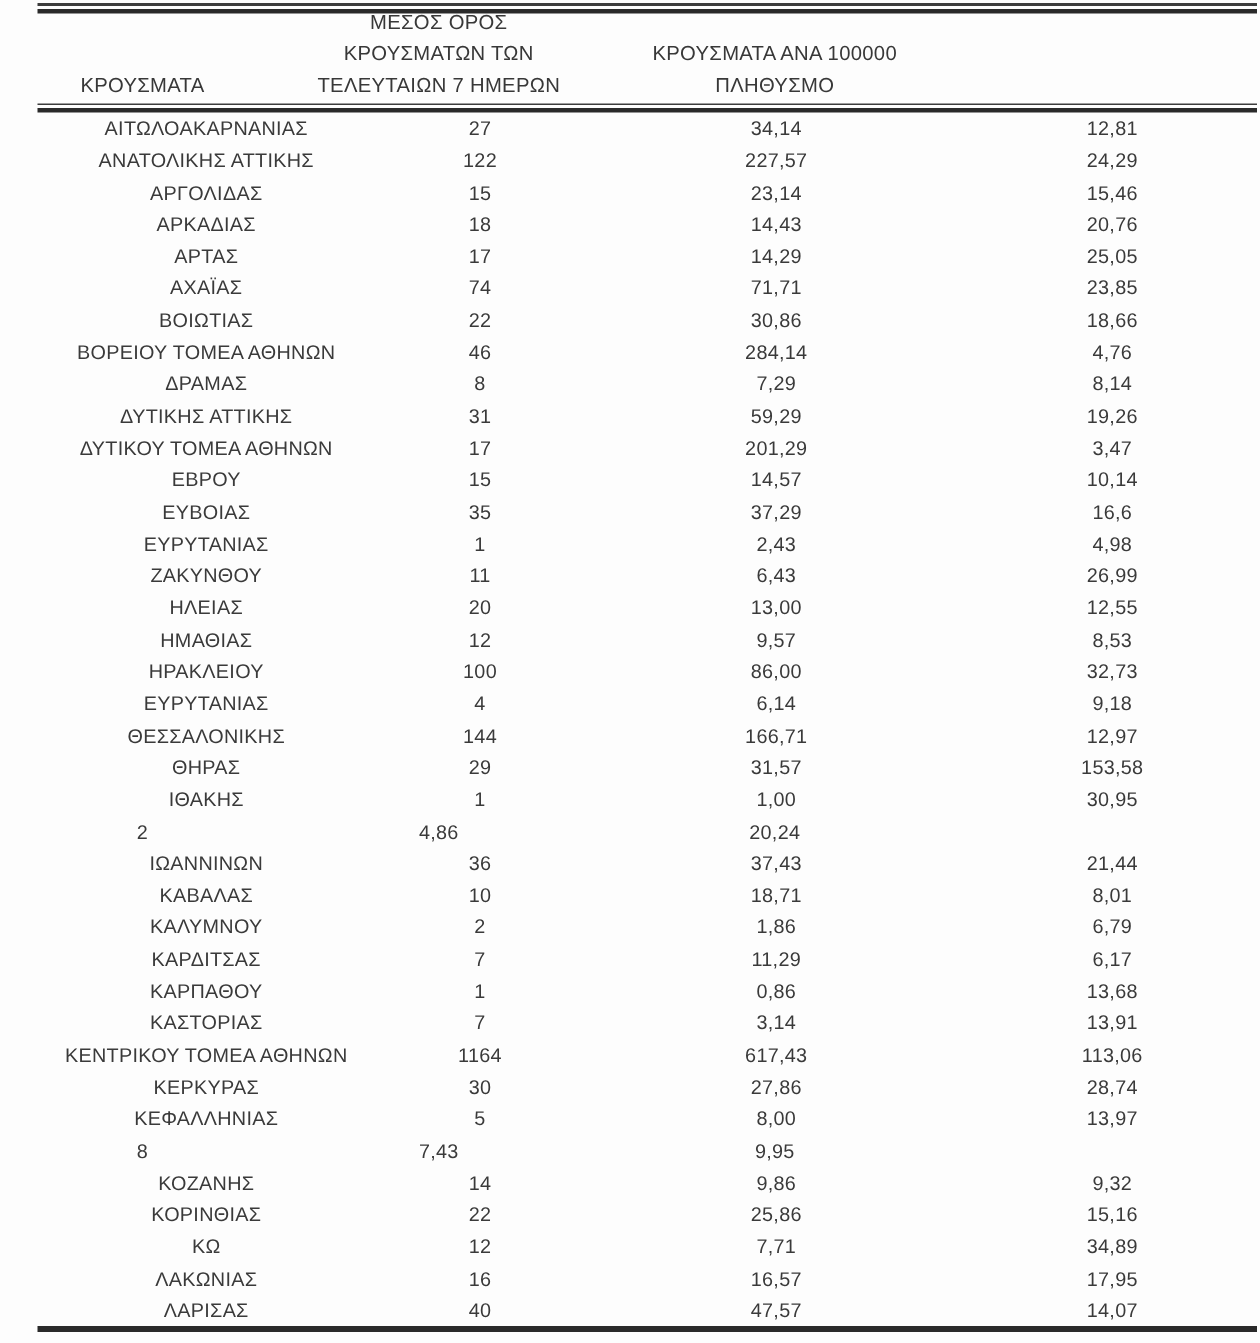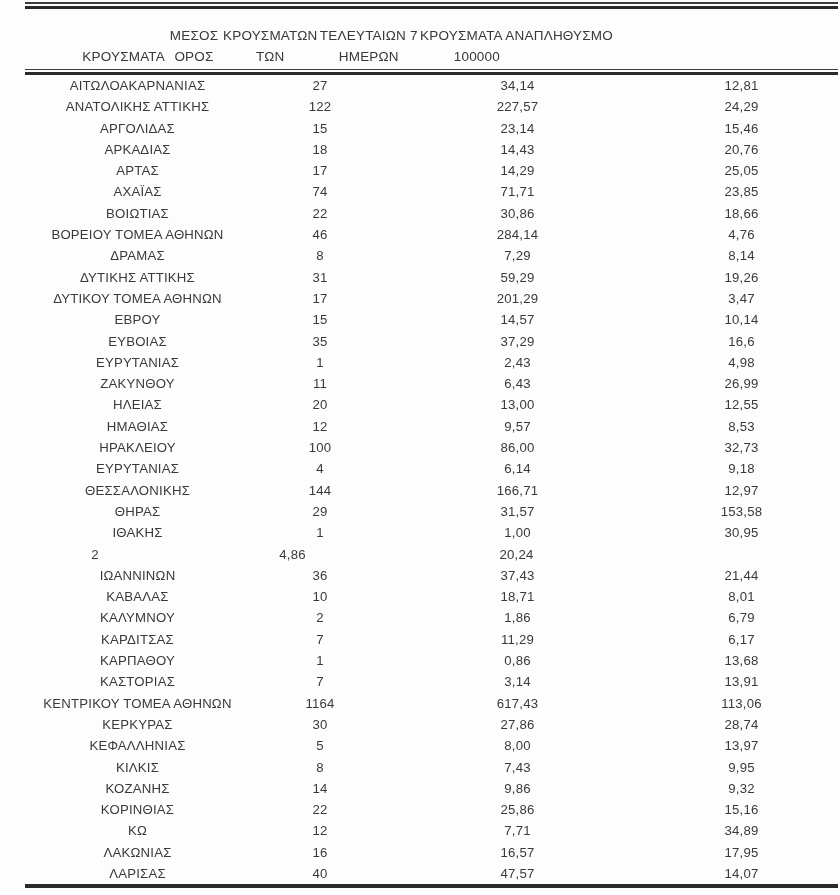"ΜΕΣΟΣ ΟΡΟΣ" .hcell { flex-direction: row -> column }
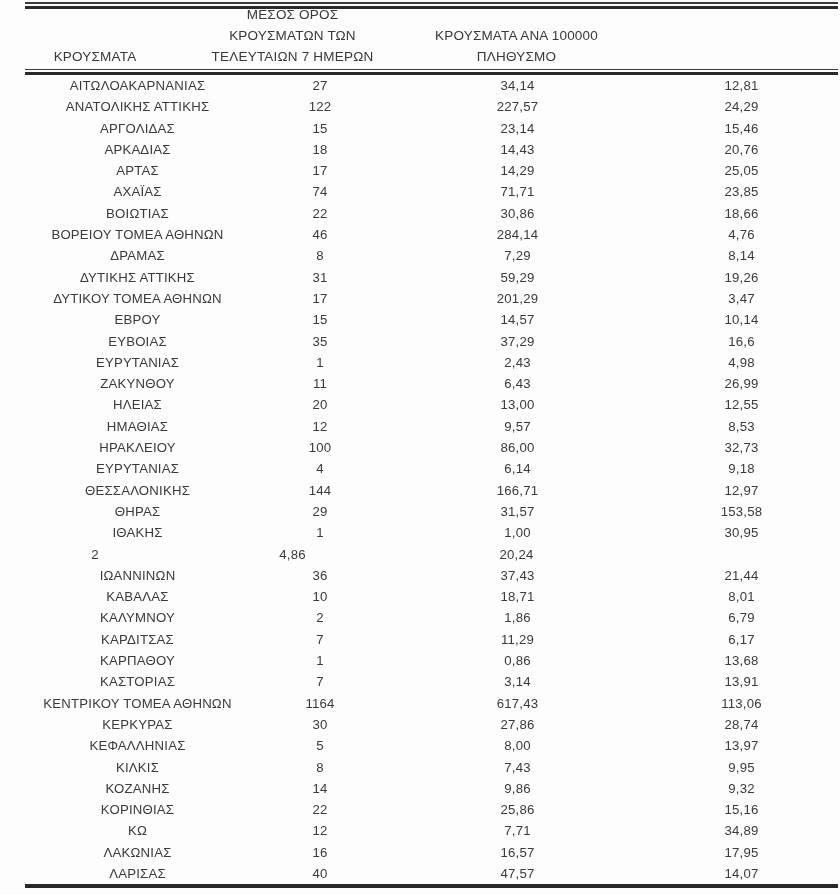"ΚΙΛΚΙΣ" div.tcell { html: <div>ΚΙΛΚΙΣ</div> -> none }
